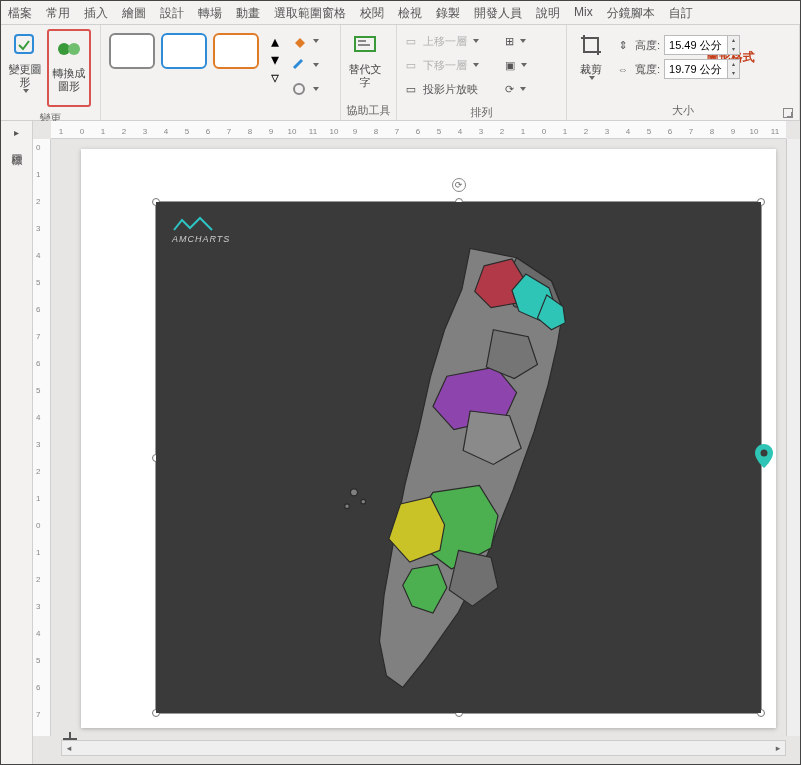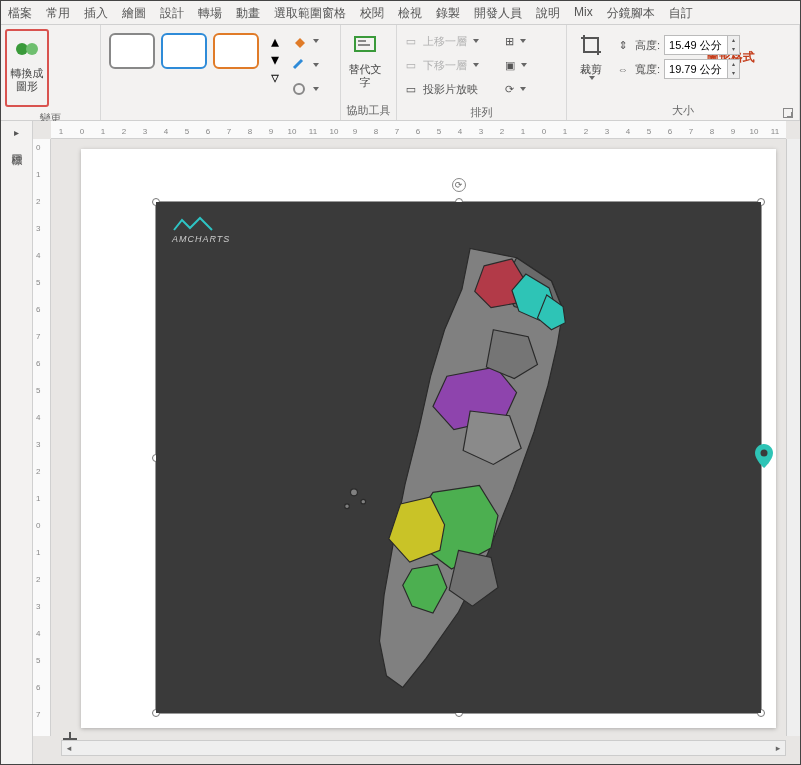"變更圖形" div.bigbtn { html: none -> <div> <span> <svg> <rect></rect> <path></path> </svg> </span> <span>變更圖形</span> <span></span> </div> }
